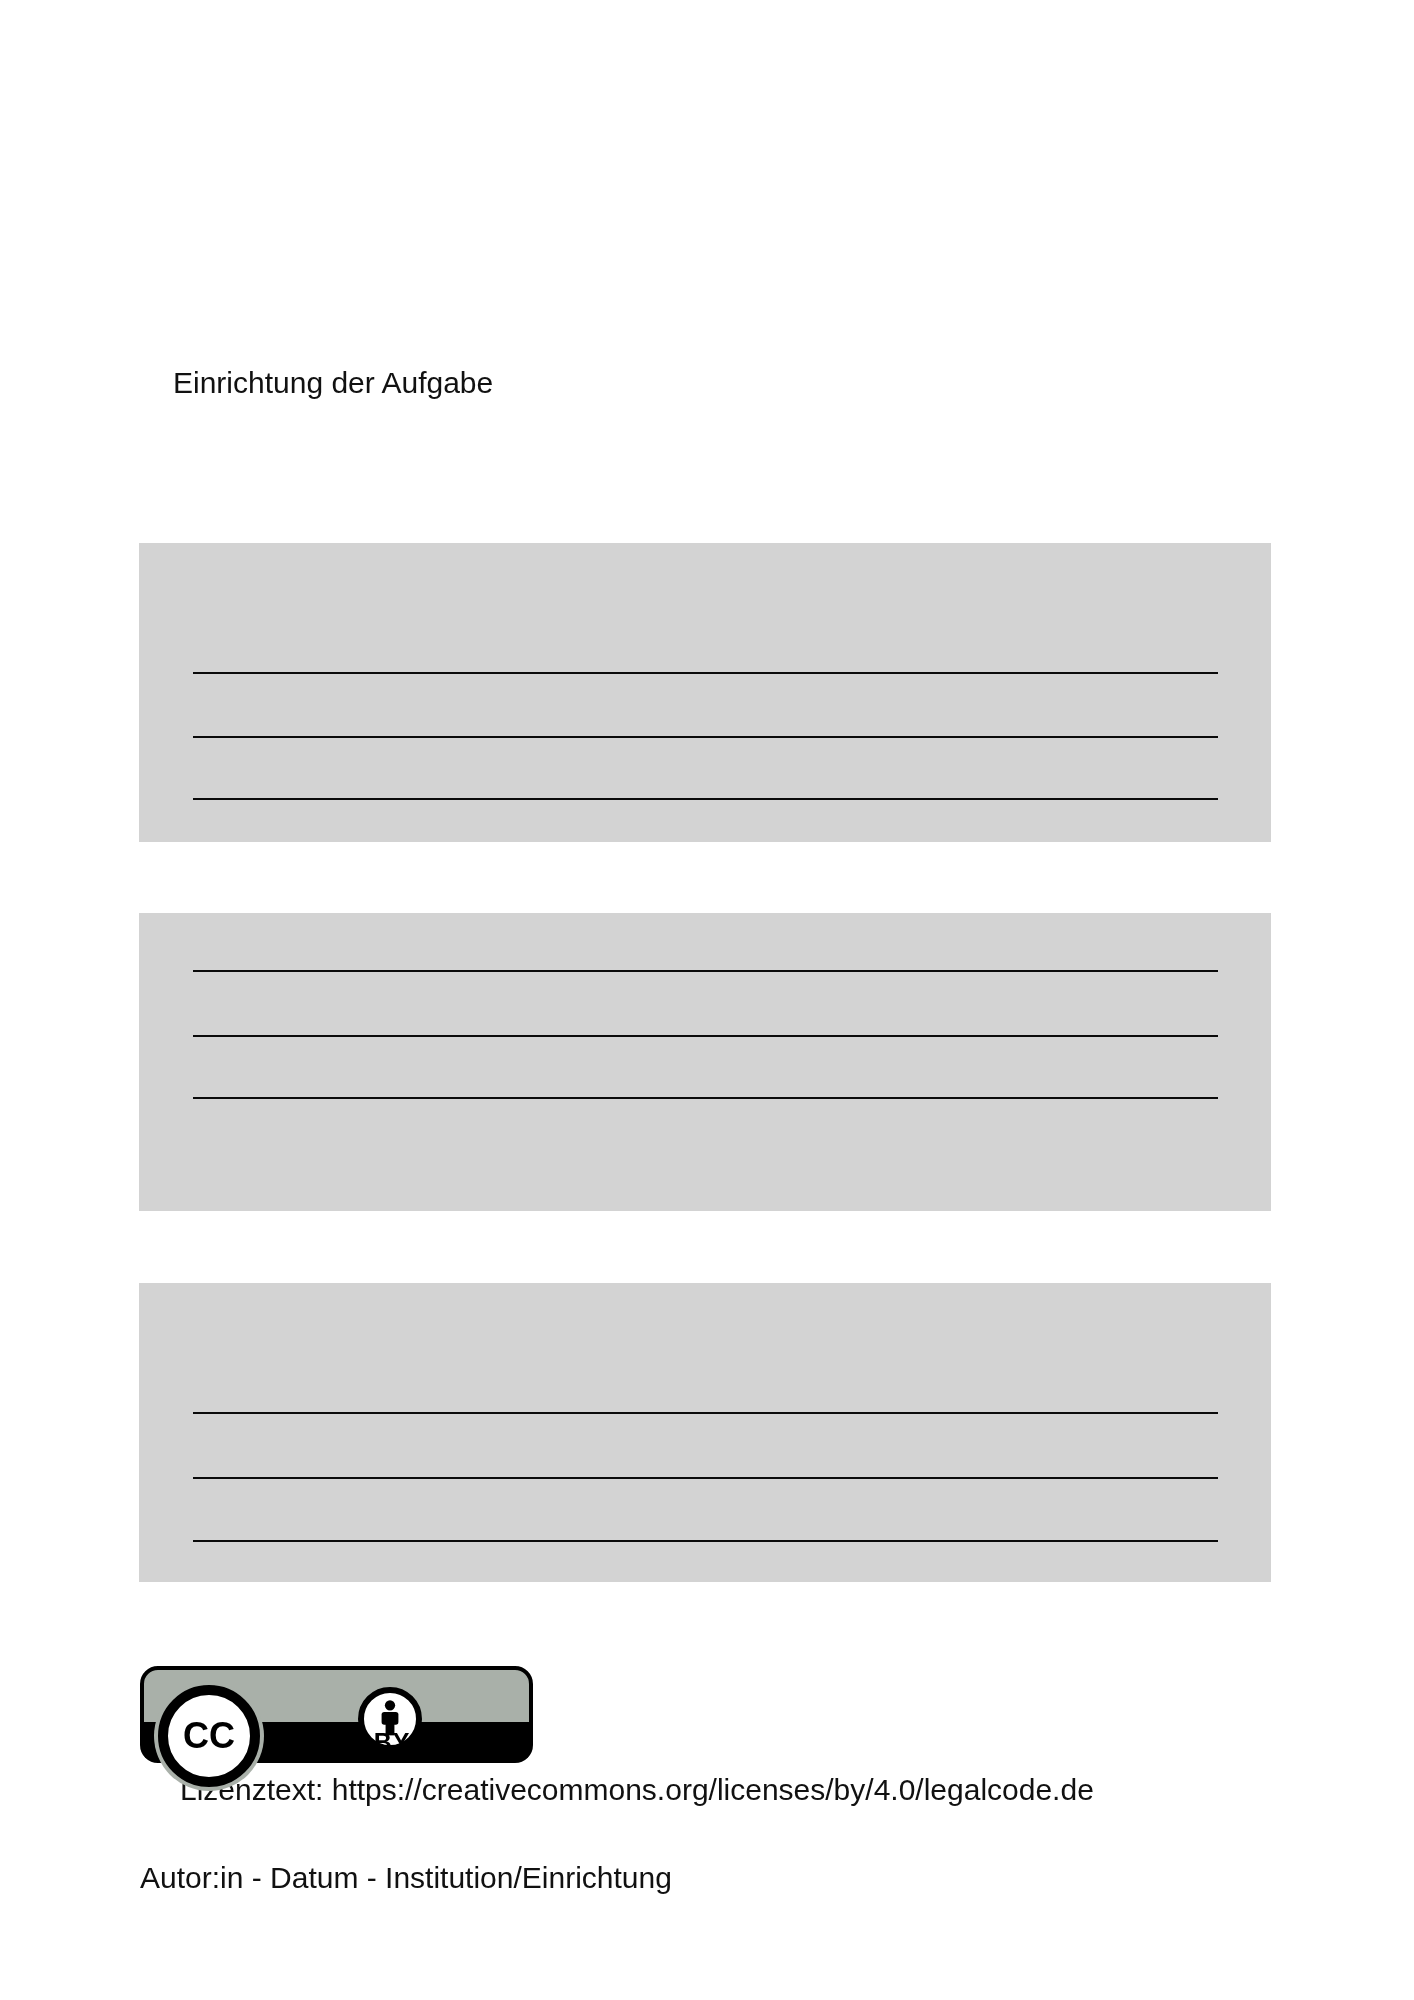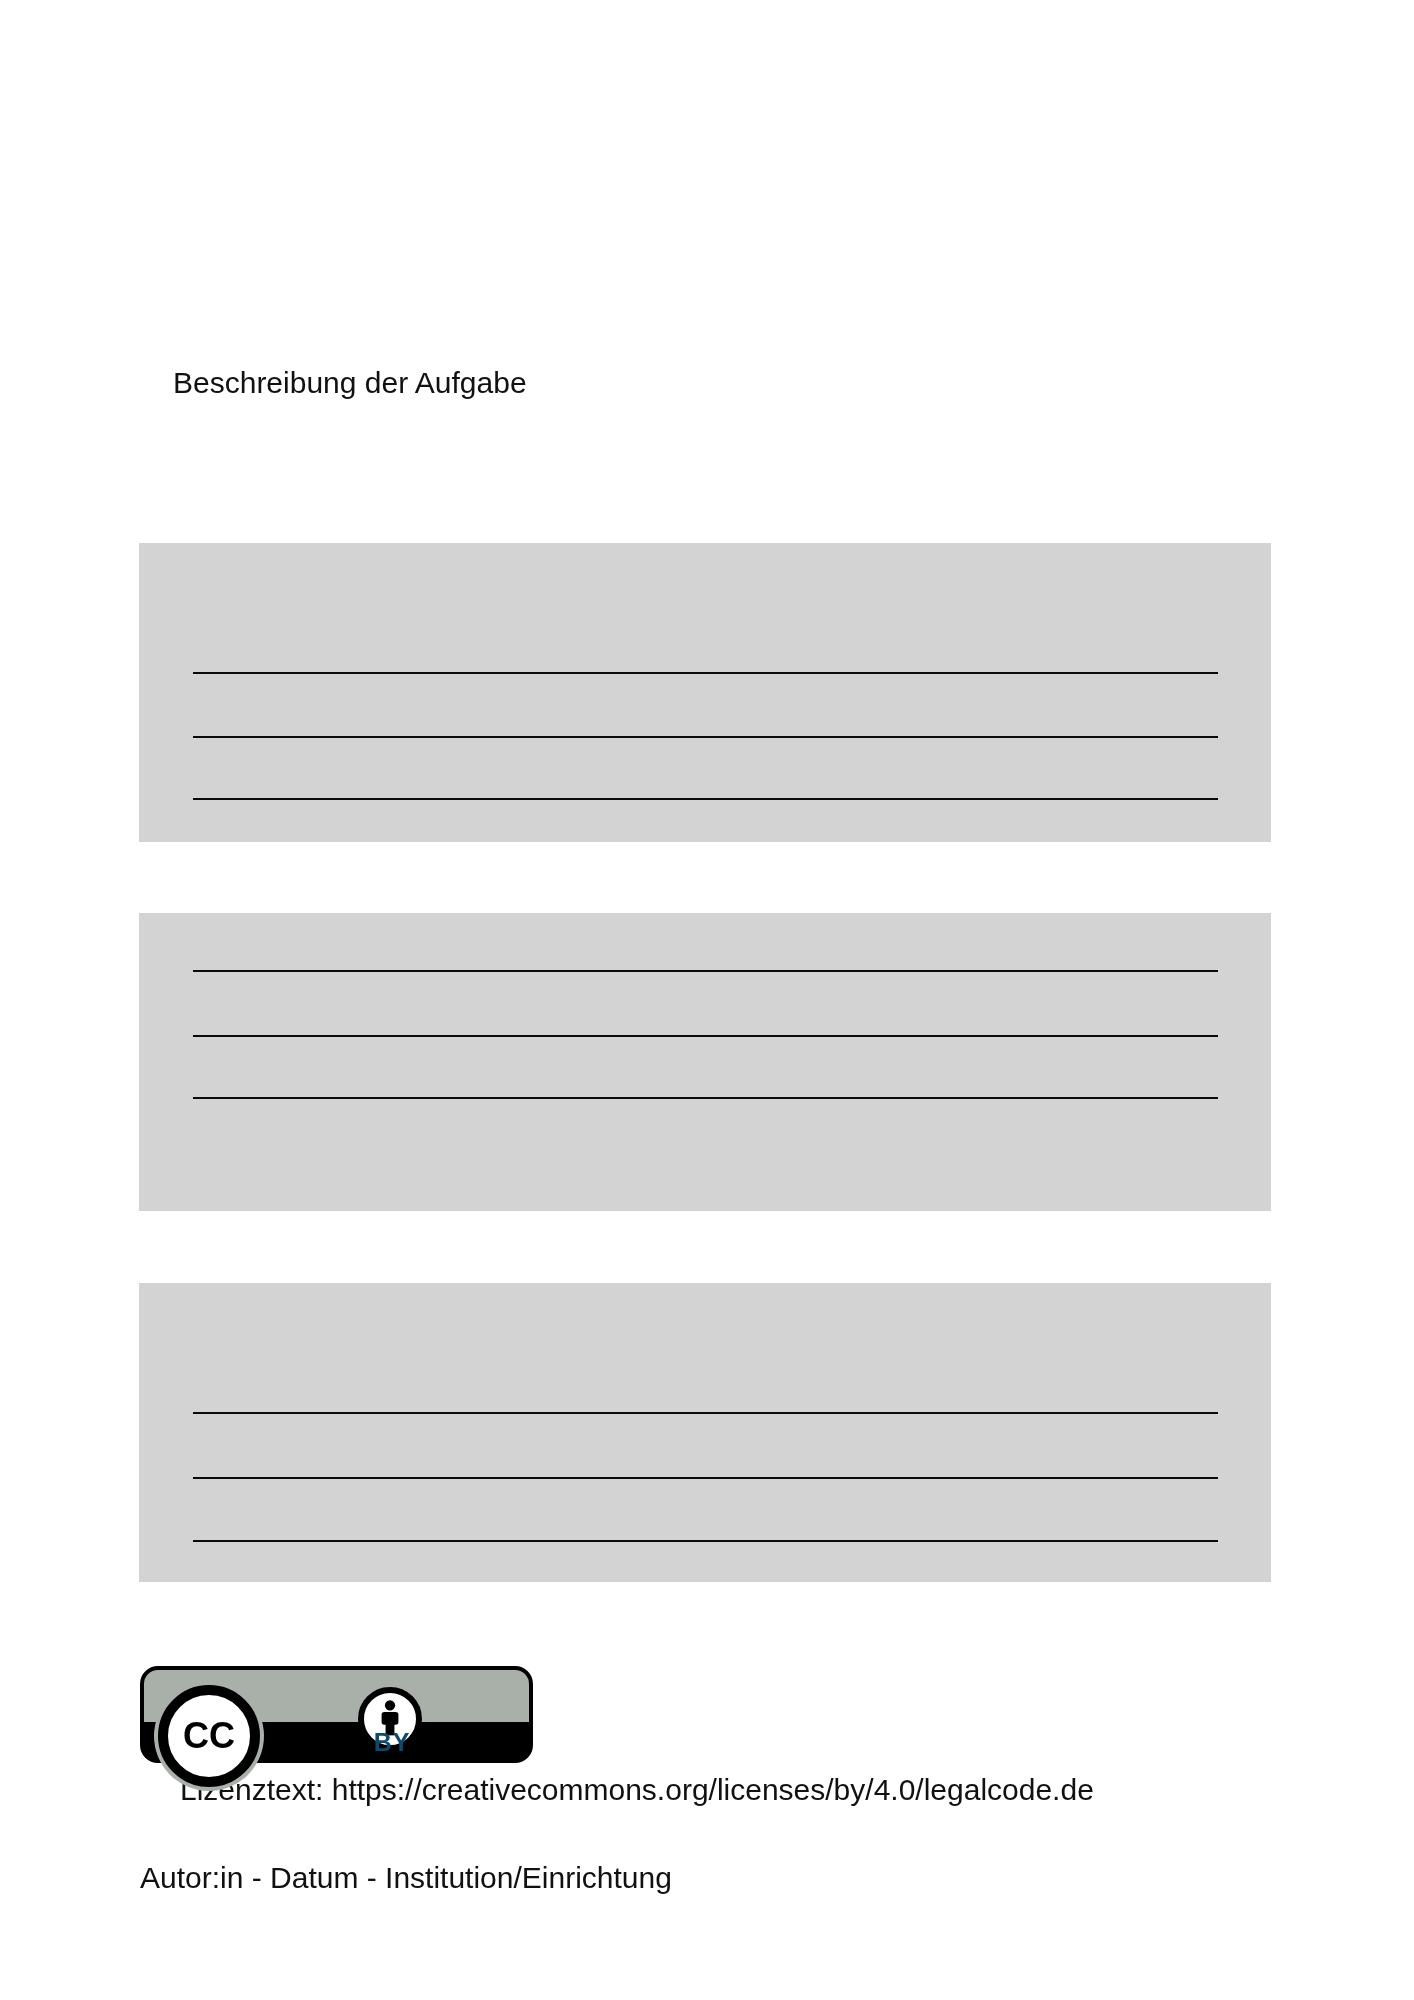"Beschreibung der Aufgabe" div.subtitle { text: Beschreibung -> Einrichtung }
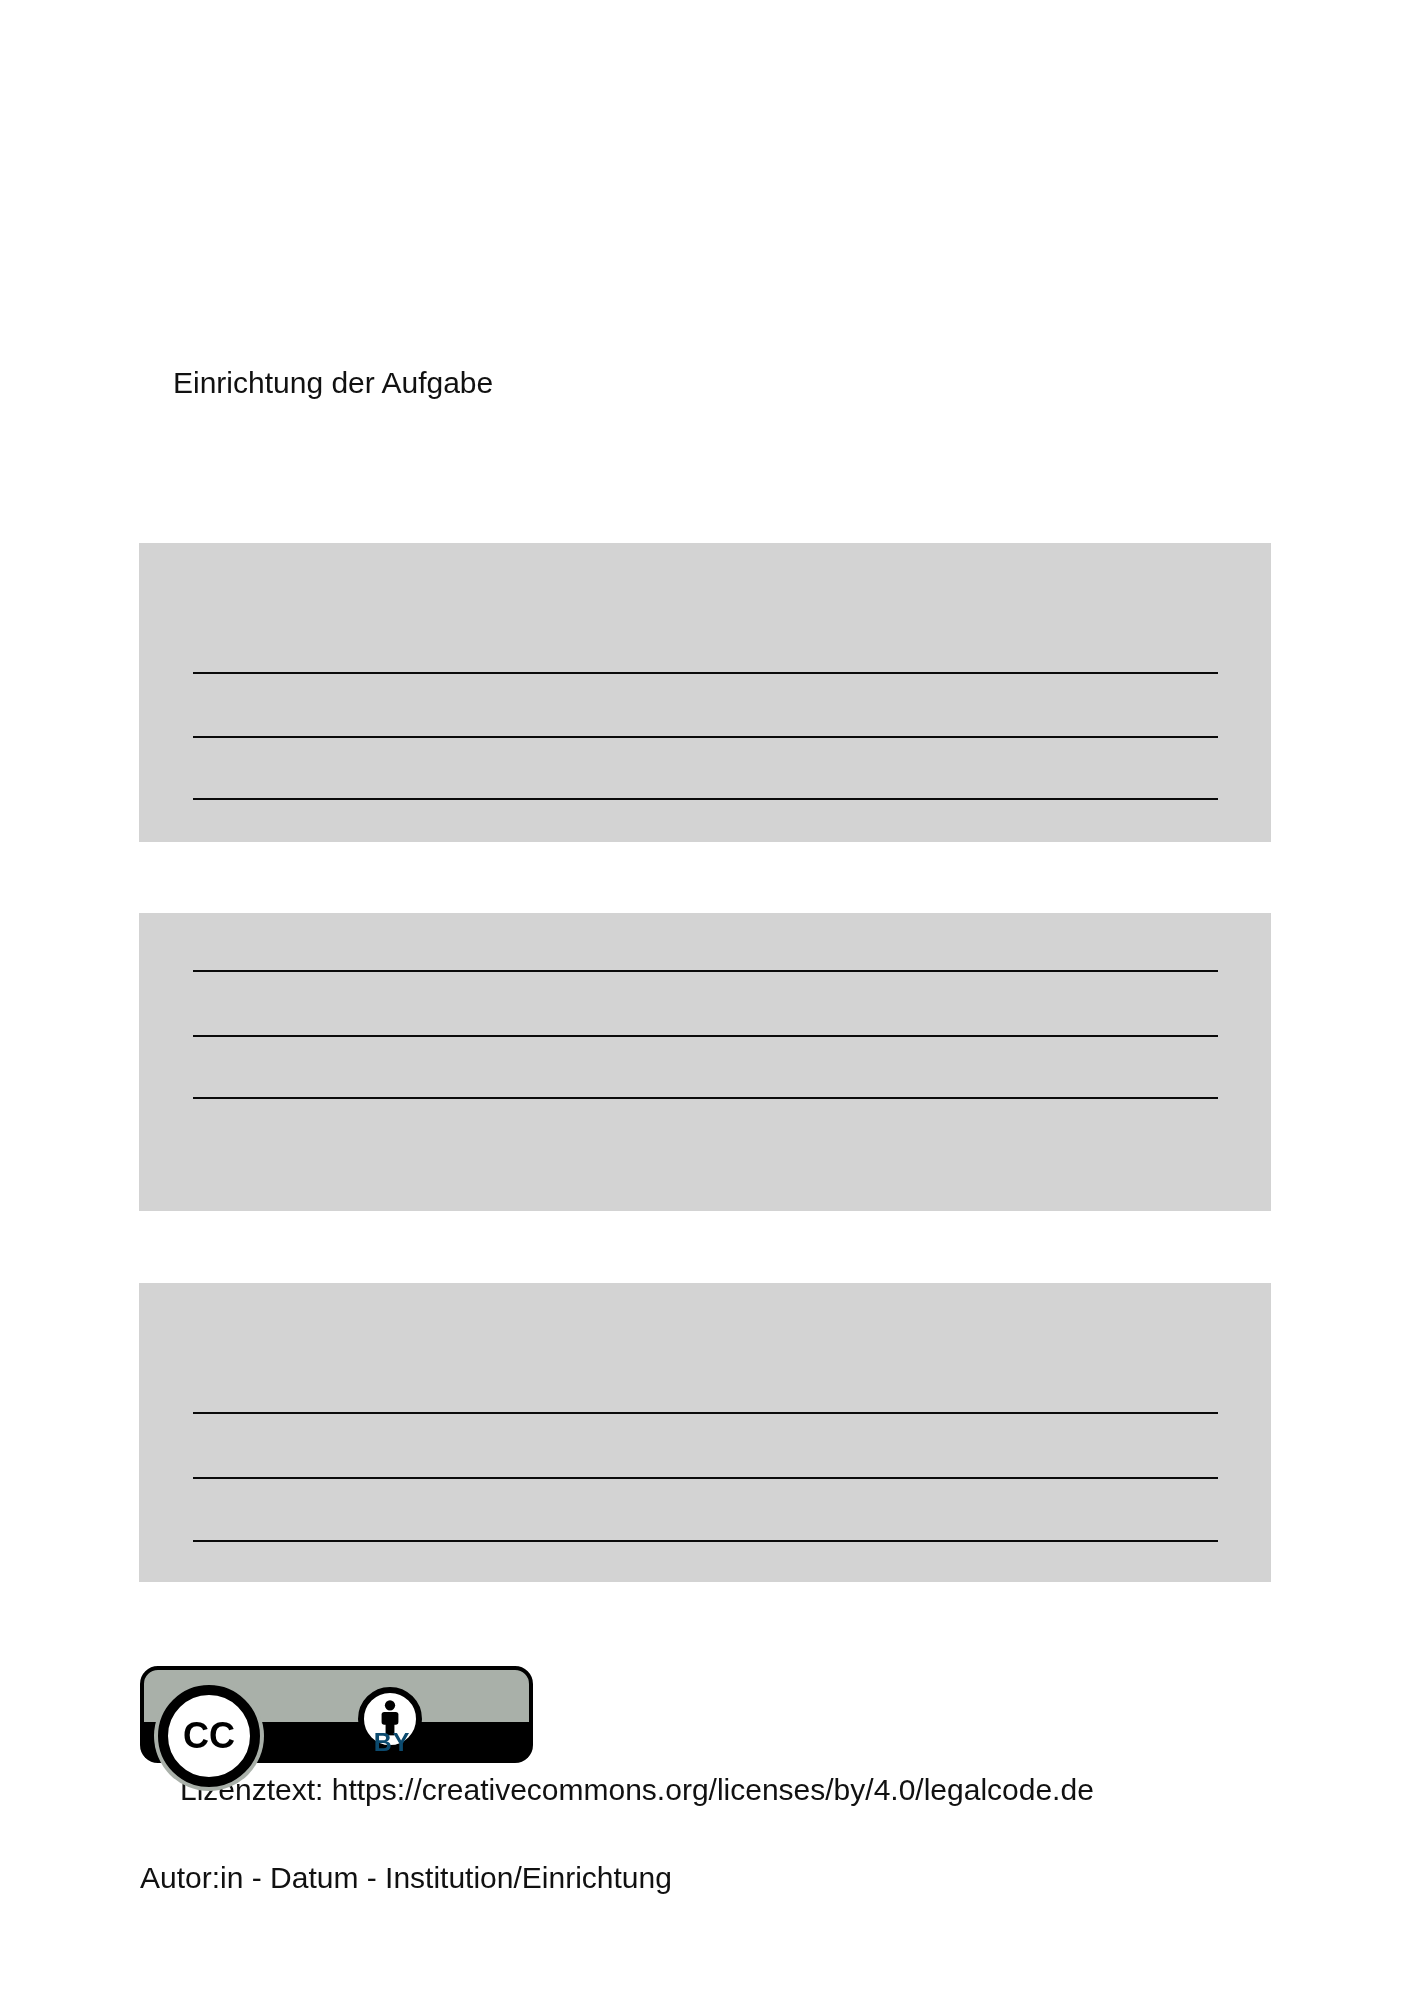"BY" .by-label { color: #0c4a6e -> #000000 }
